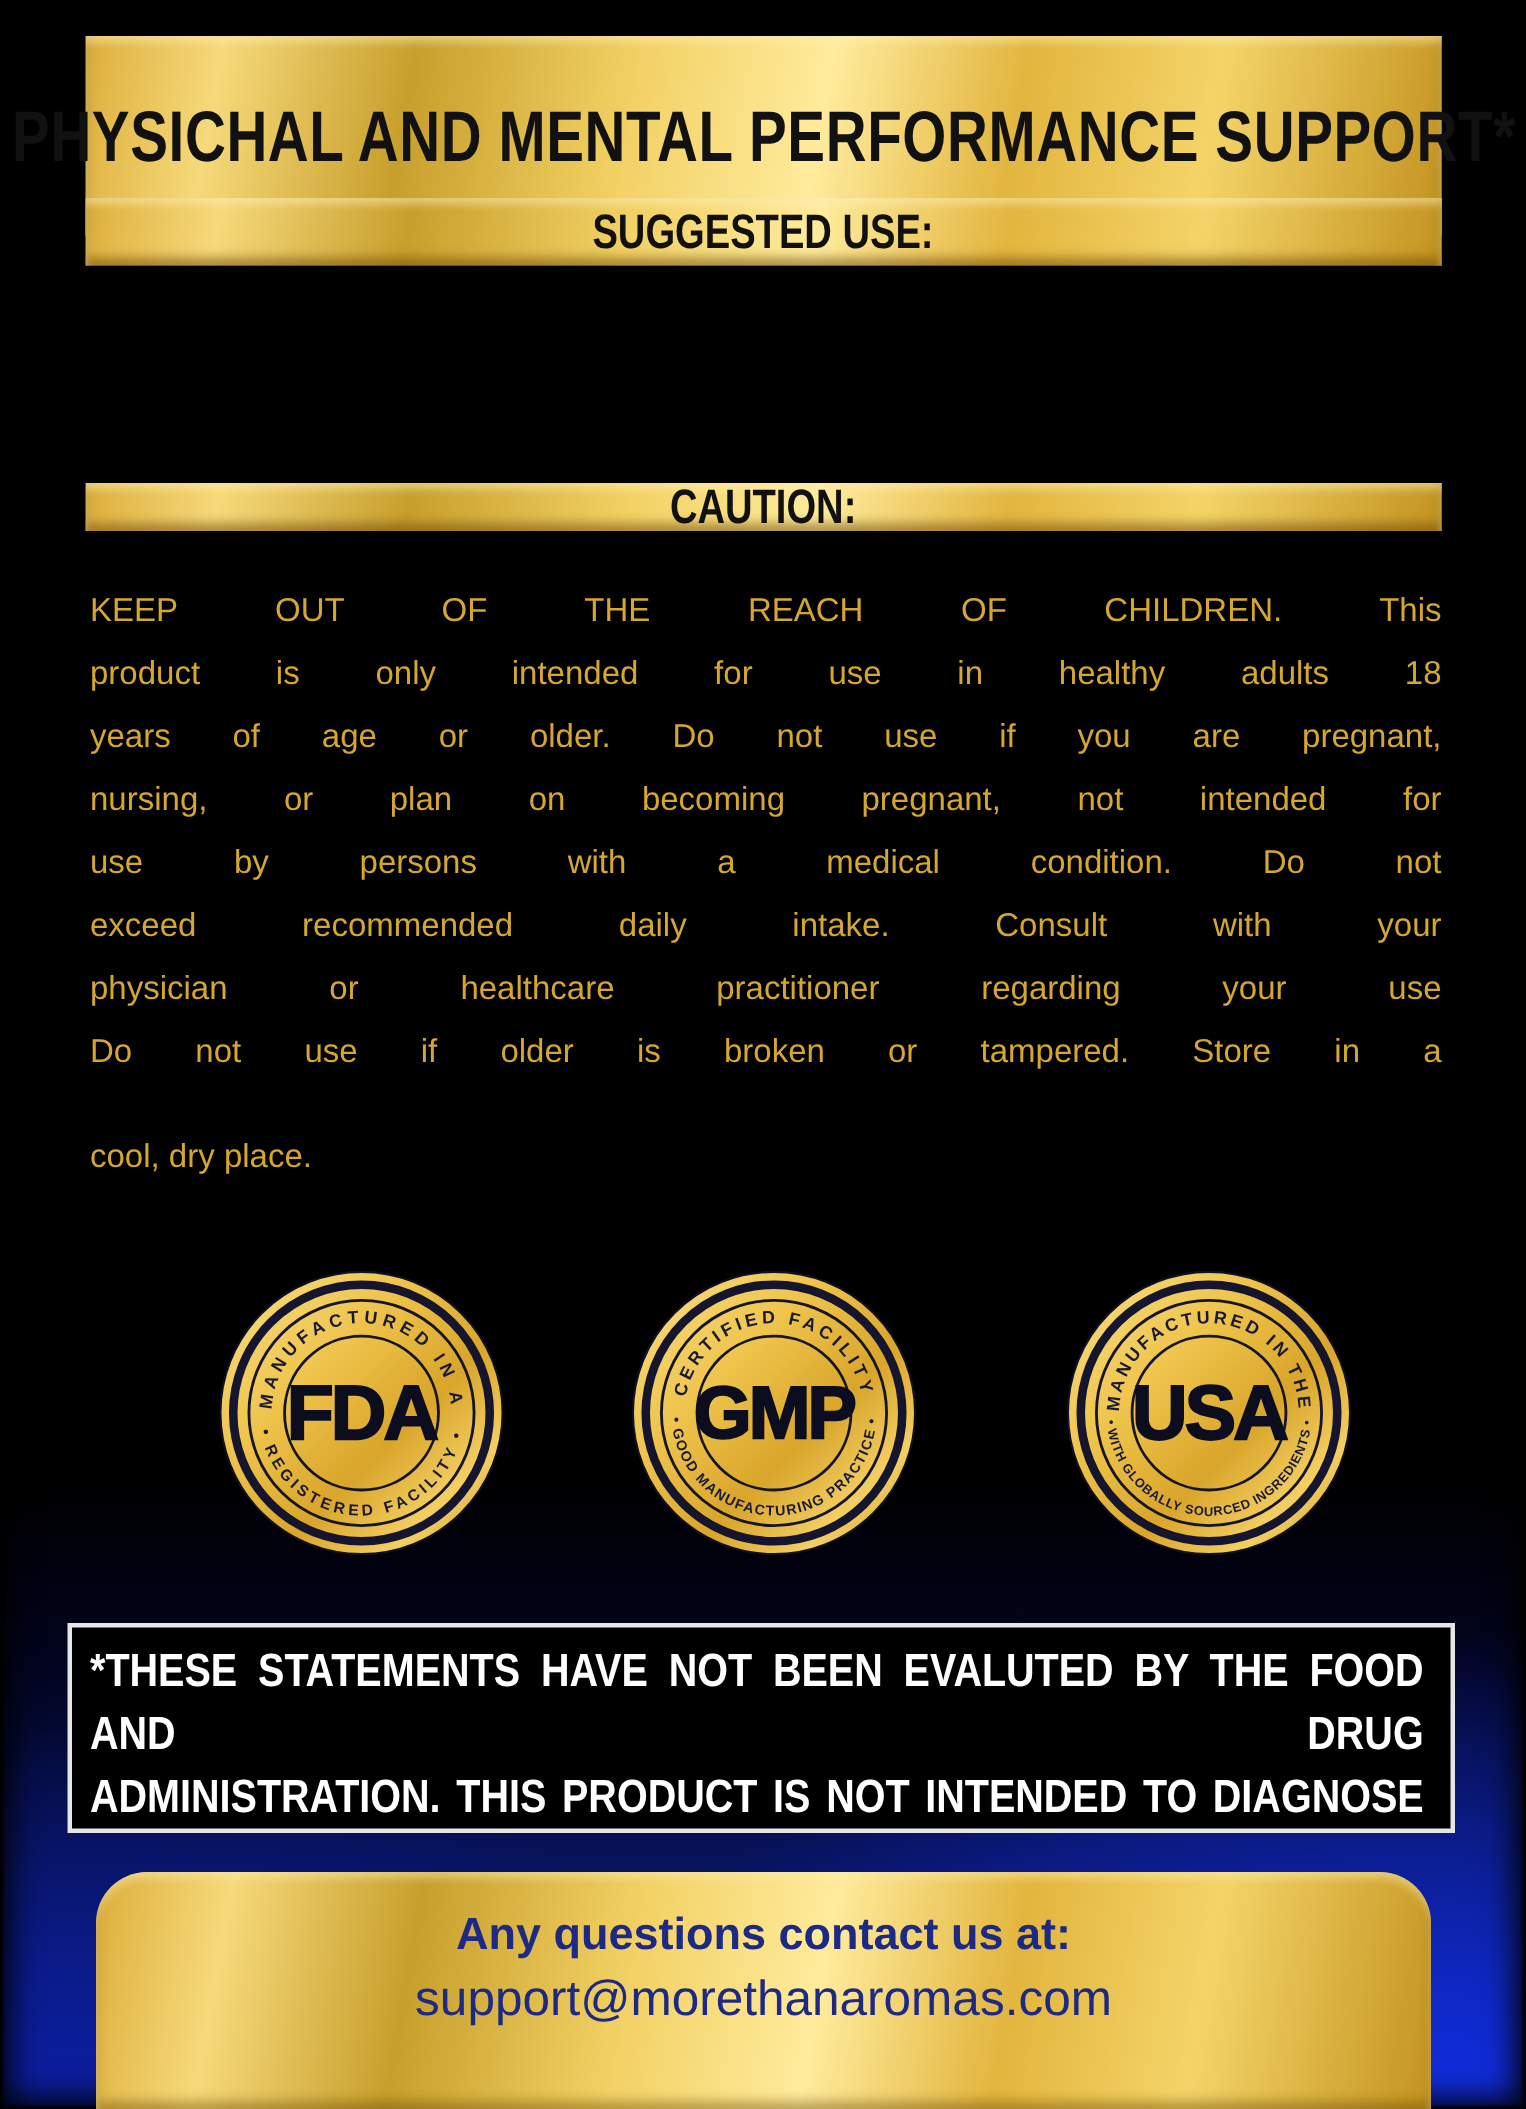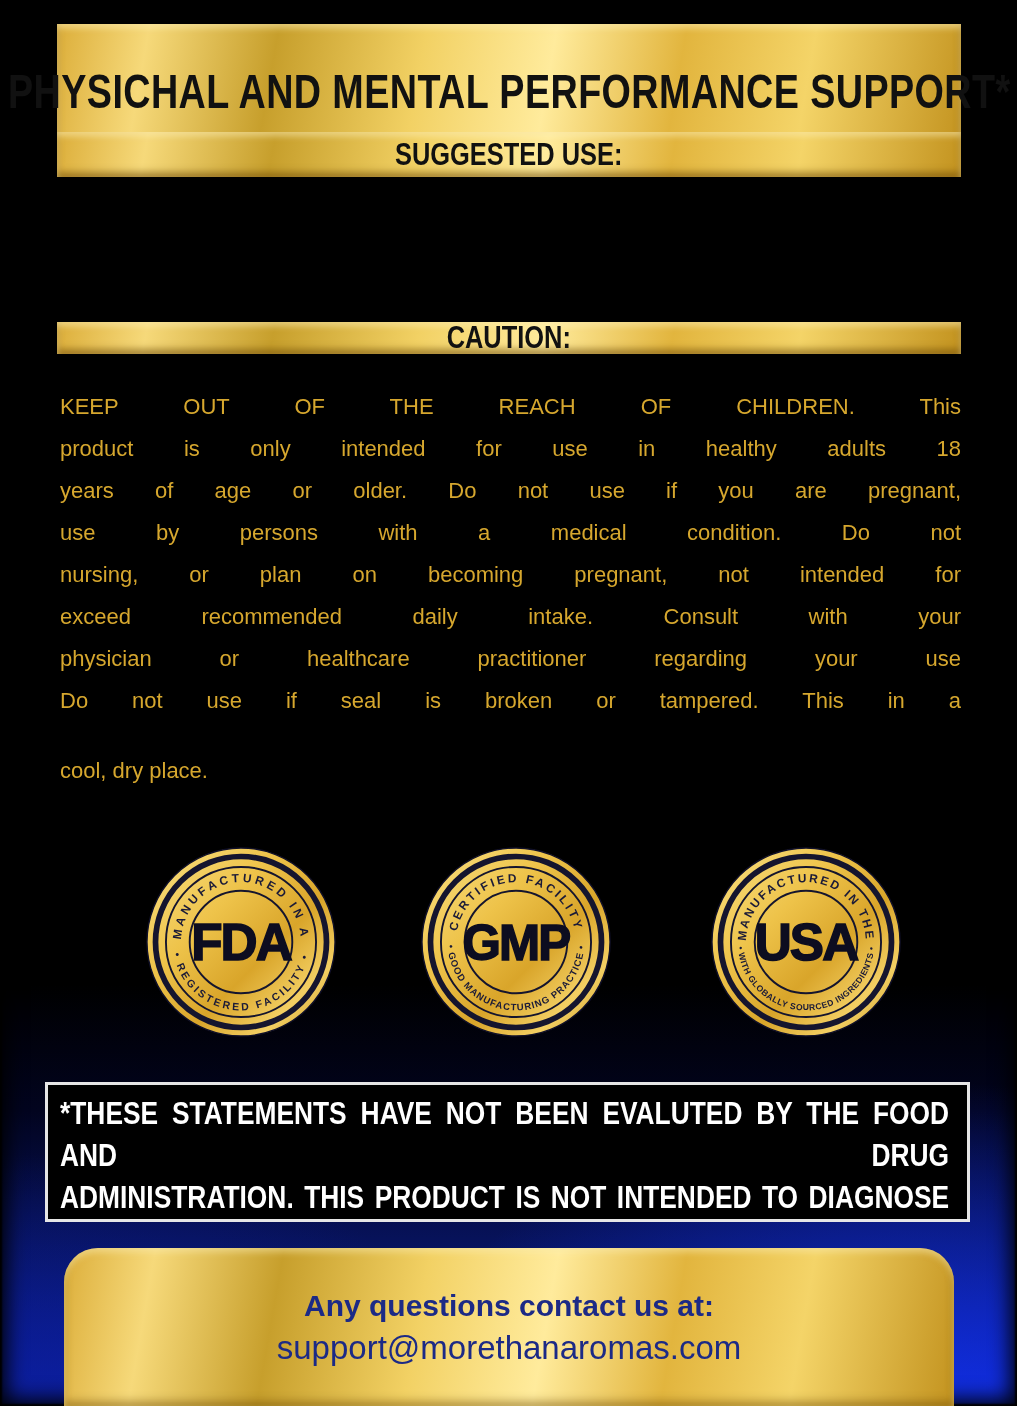"use by persons with a" div.jline { order: before "nursing, or plan on becoming" -> after "nursing, or plan on becoming" }
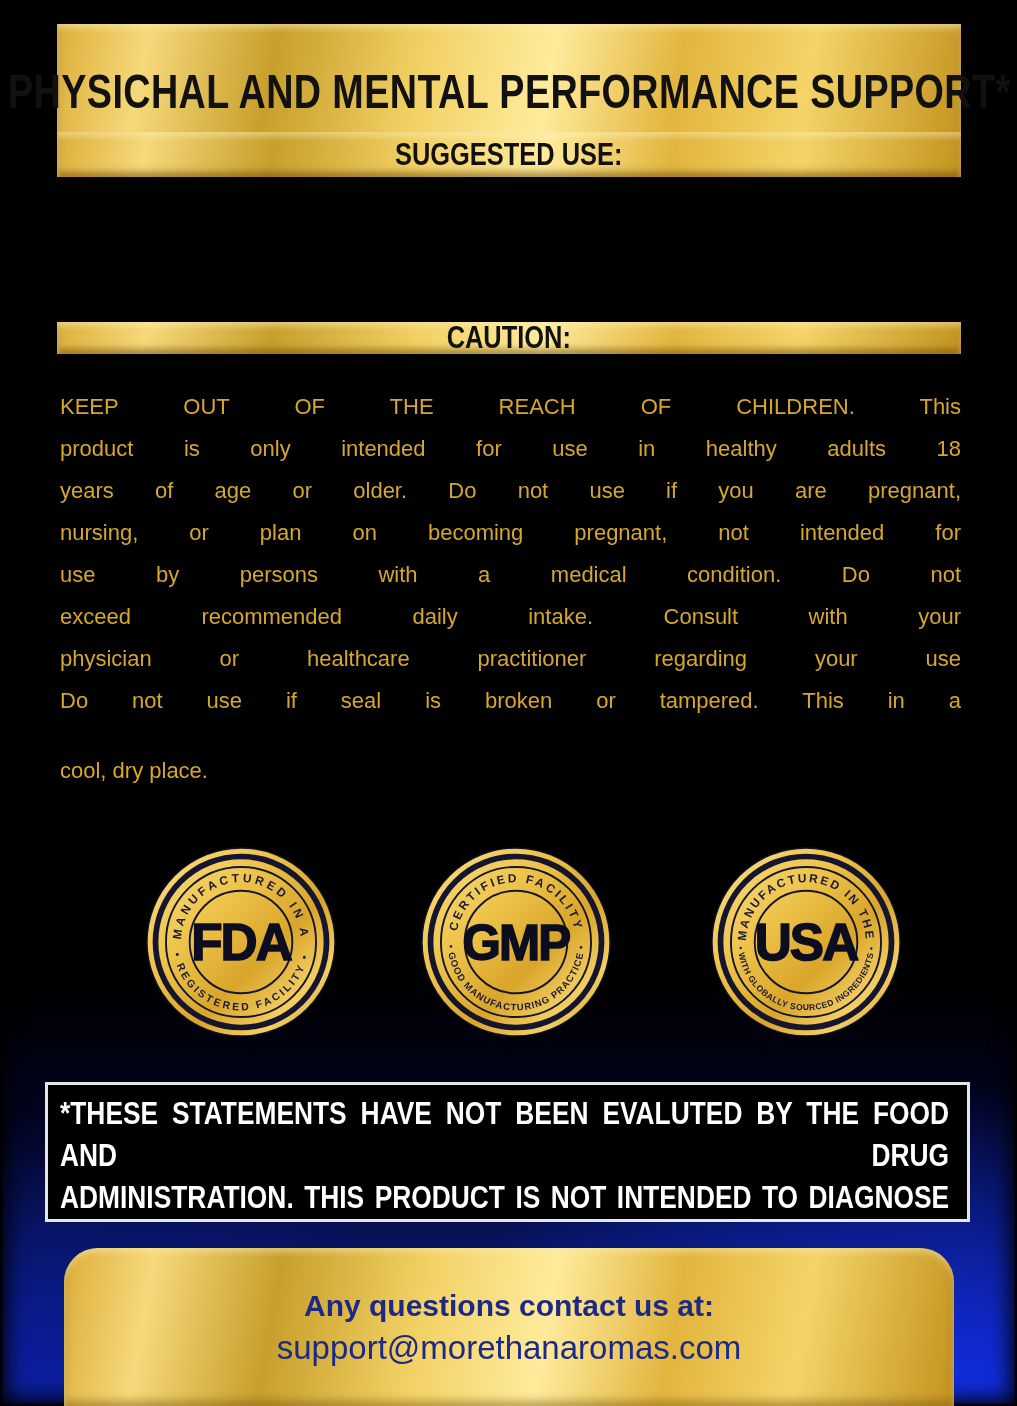"Do not use if seal" div.jline { text: seal is broken or tampered. This -> older is broken or tampered. Store }
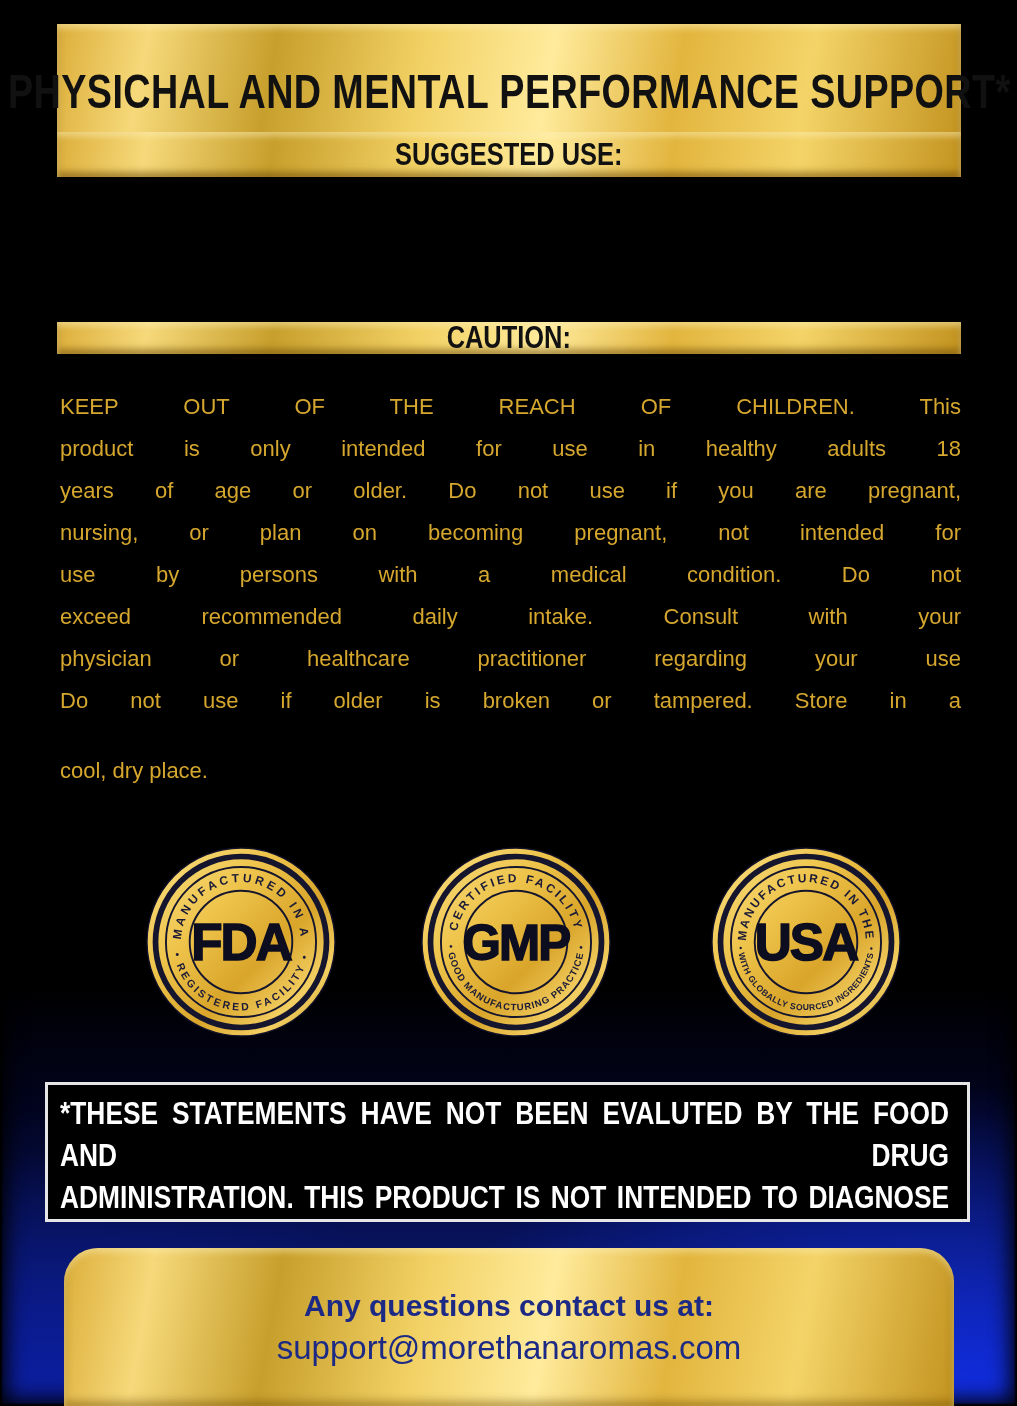"Any questions contact us at:" .contact { padding-top: 38px -> 22px }
